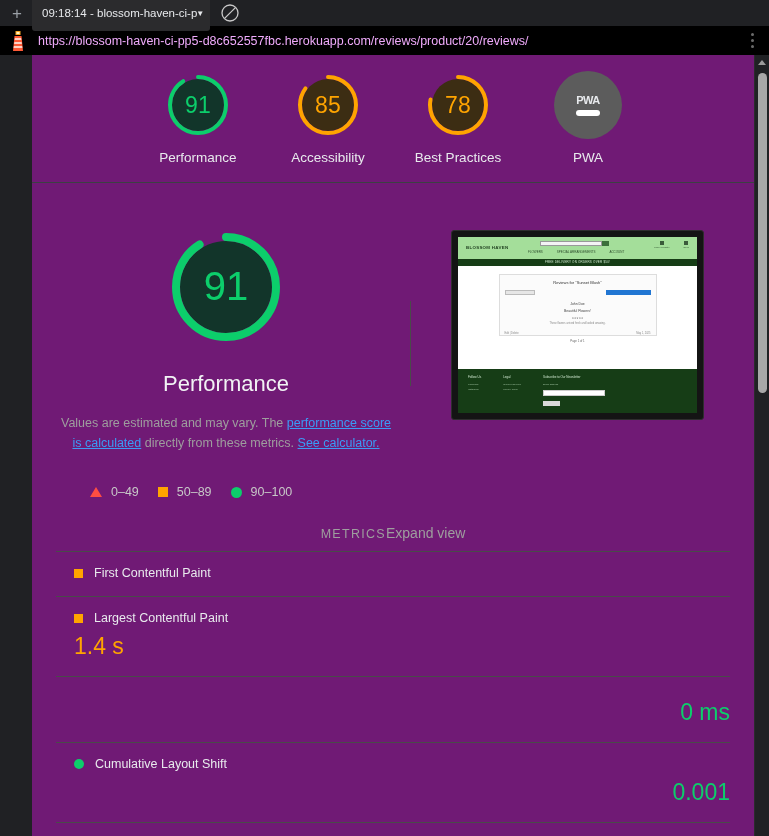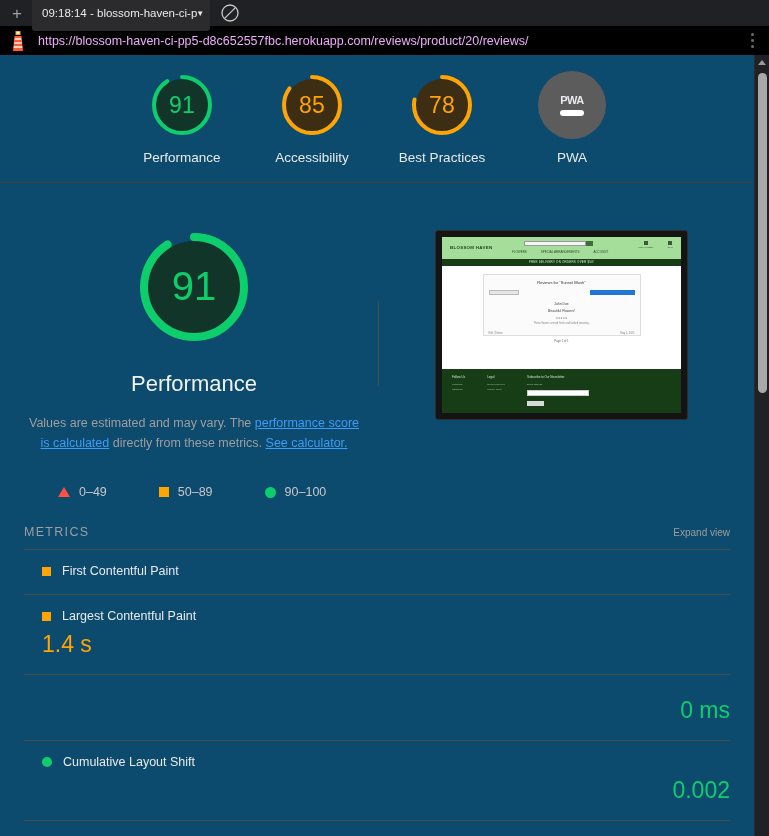"91" .report { background: #0c4a6e -> #701a75; margin-left: none -> 32px }
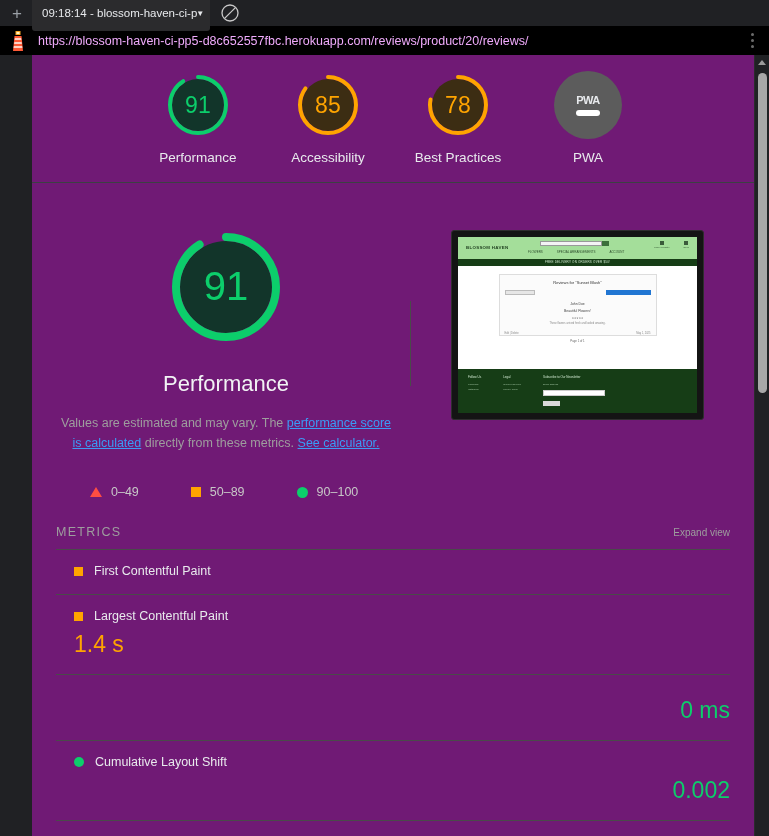"0–49" .legend { gap: 52px -> 19px }
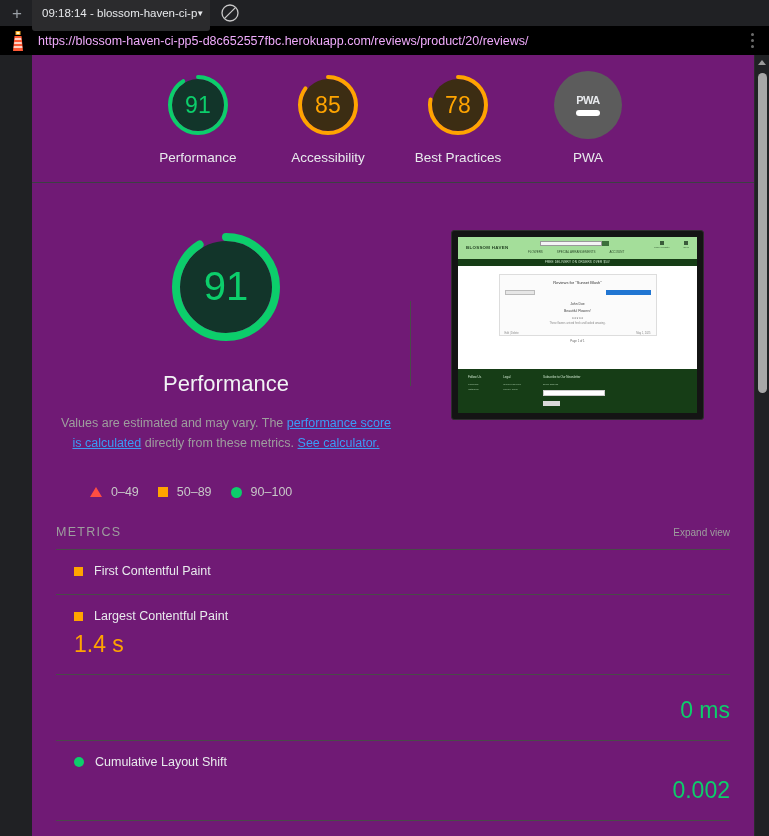"METRICS" .metrics-head { justify-content: space-between -> center }
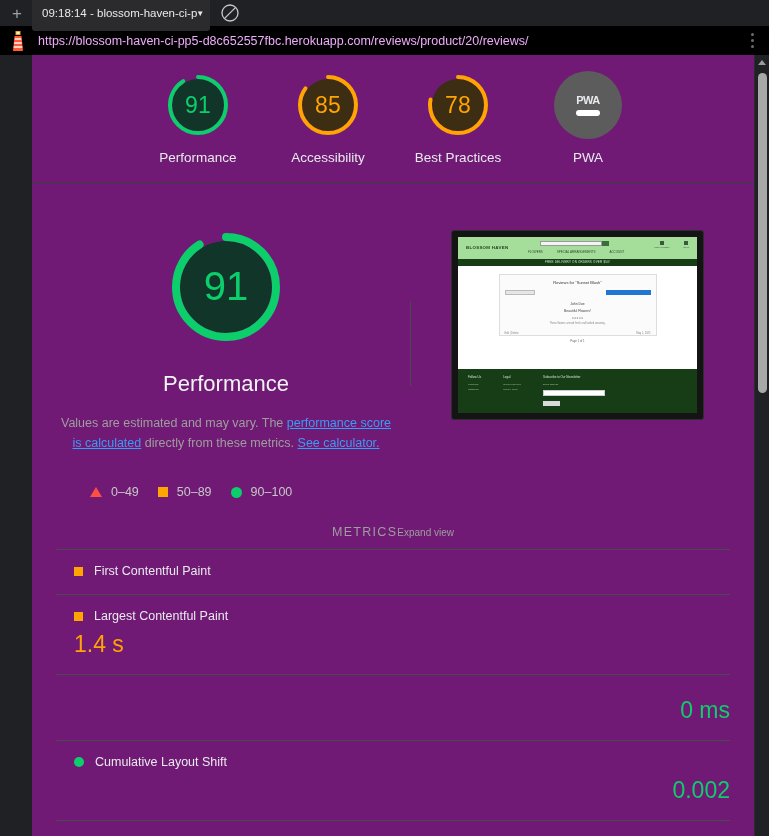"Expand view" .expand-view { font-size: 10px -> 14px }
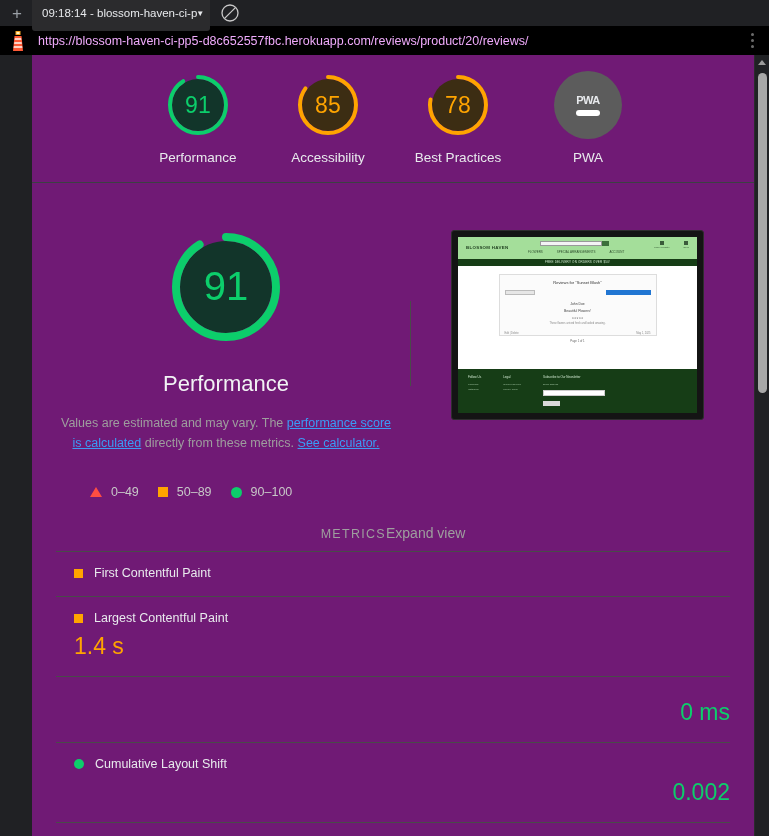"0.002" div.metric-val { text: 0.002 -> 0.001 }
